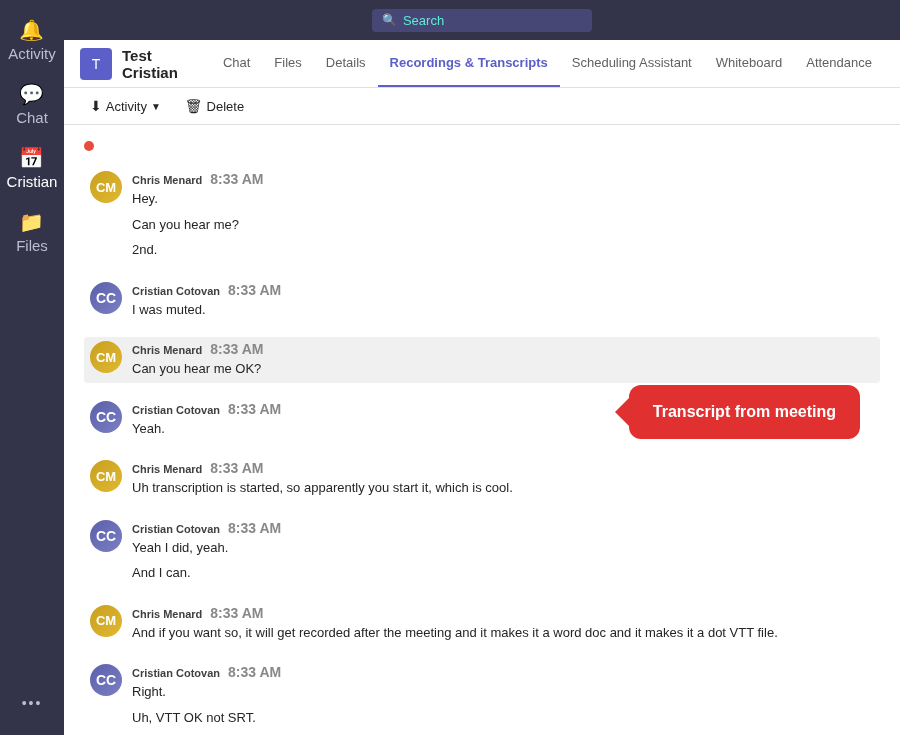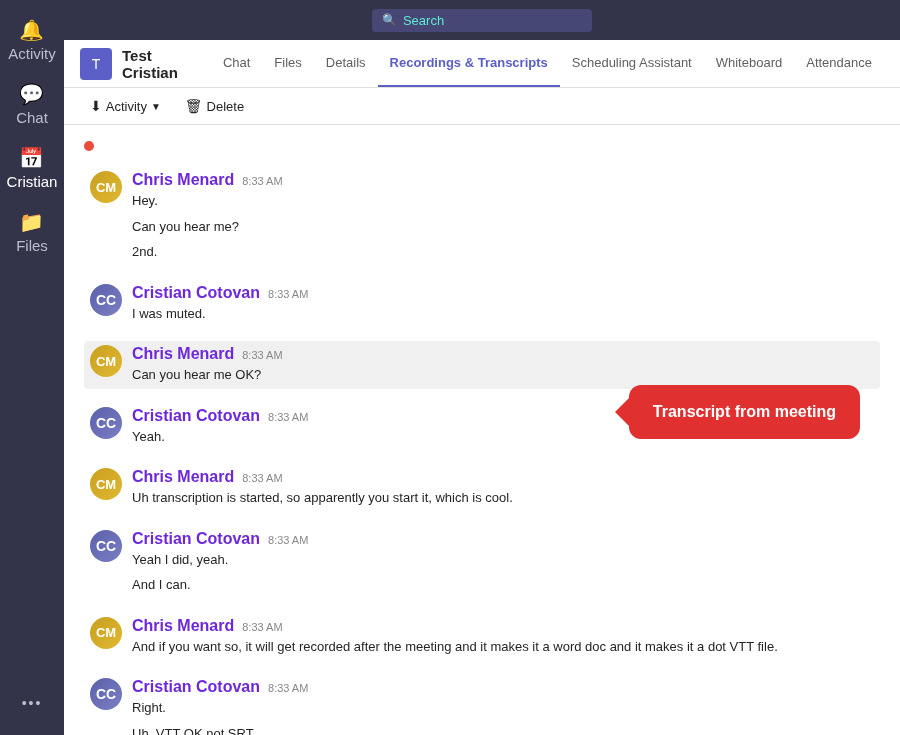"Chris Menard" .message-author { color: #6d28d9 -> #404040; font-size: 16px -> 11px }
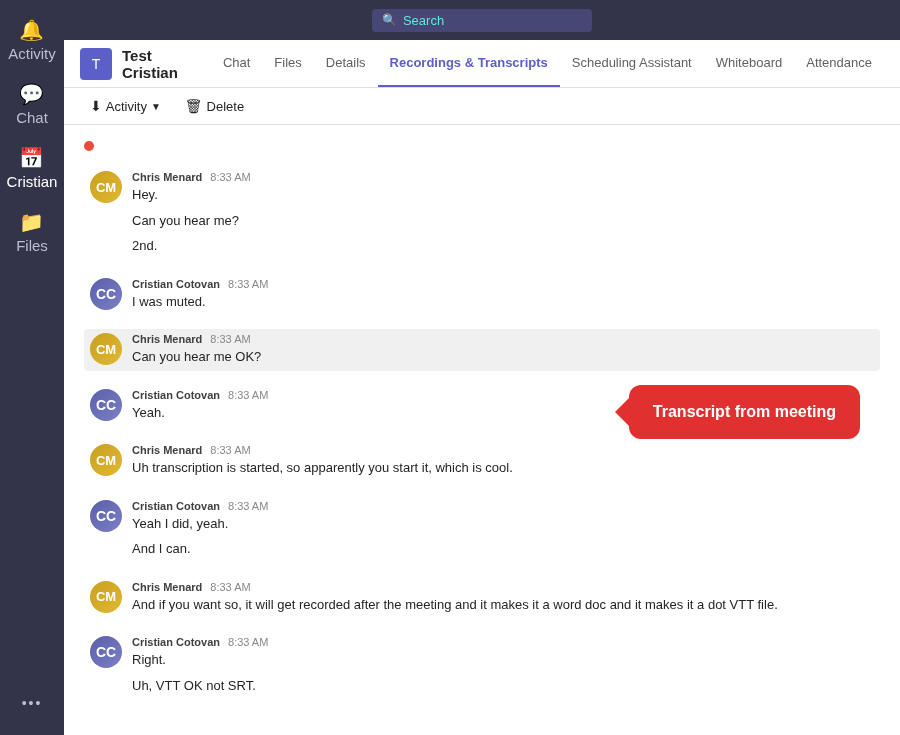"8:33 AM" .message-time { font-size: 11px -> 14px; font-weight: none -> bold }
